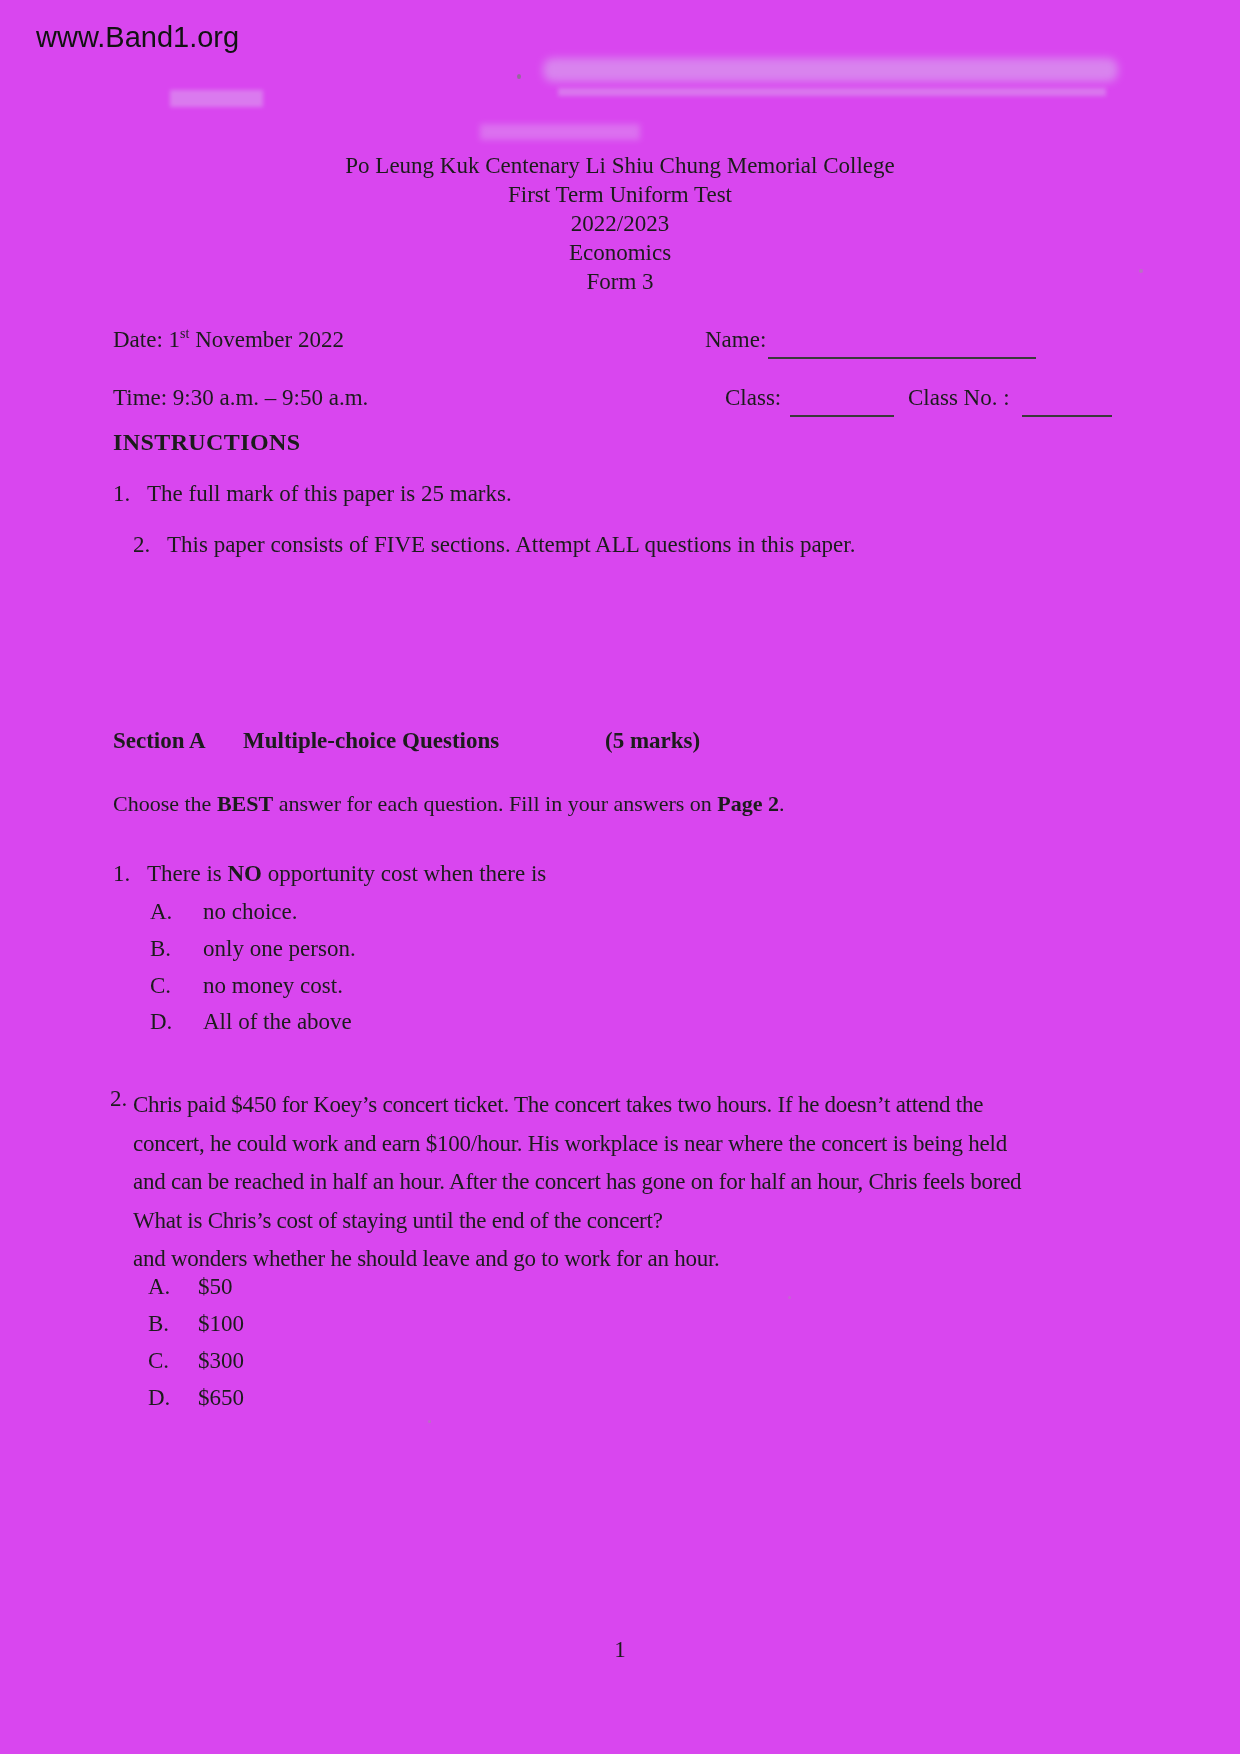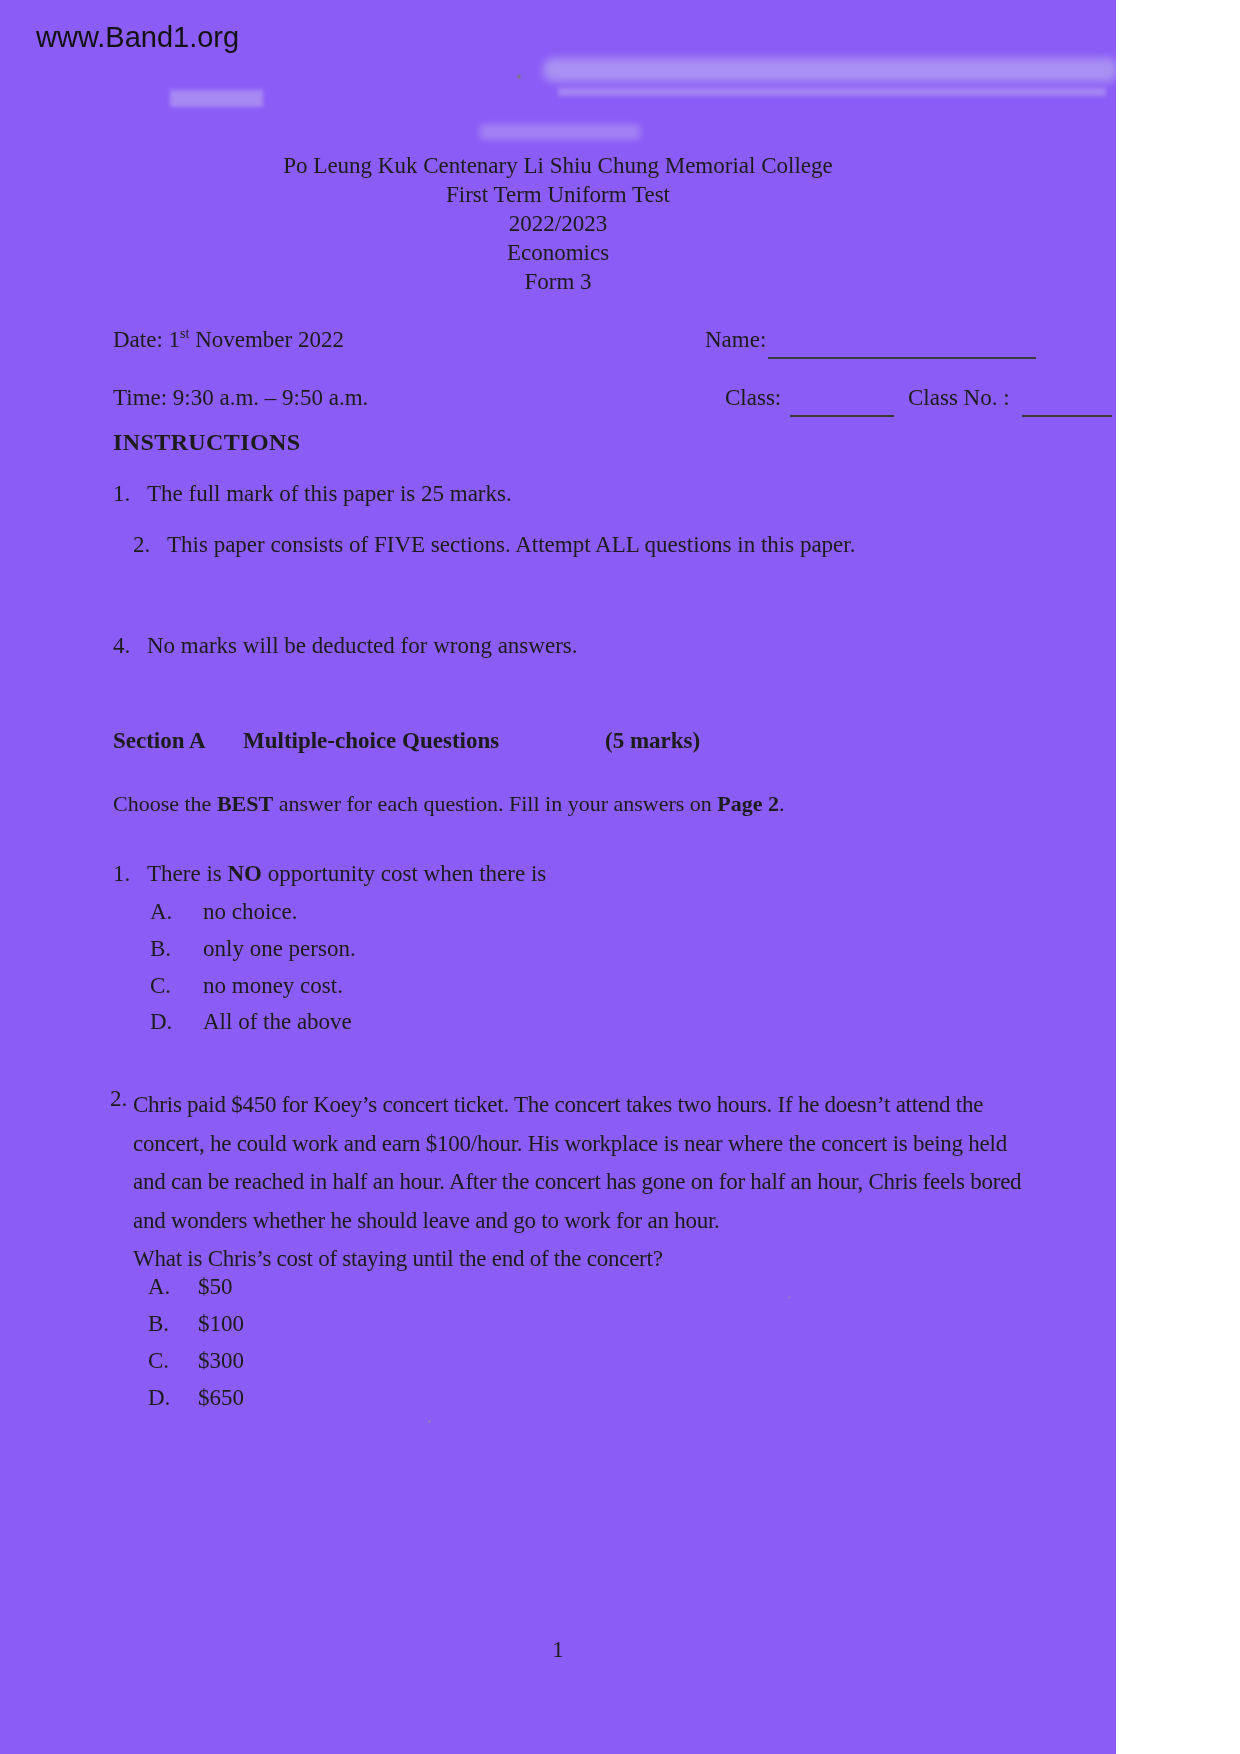"www.Band1.org" .page { background: #8b5cf6 -> #d946ef; width: 1116px -> 1240px }
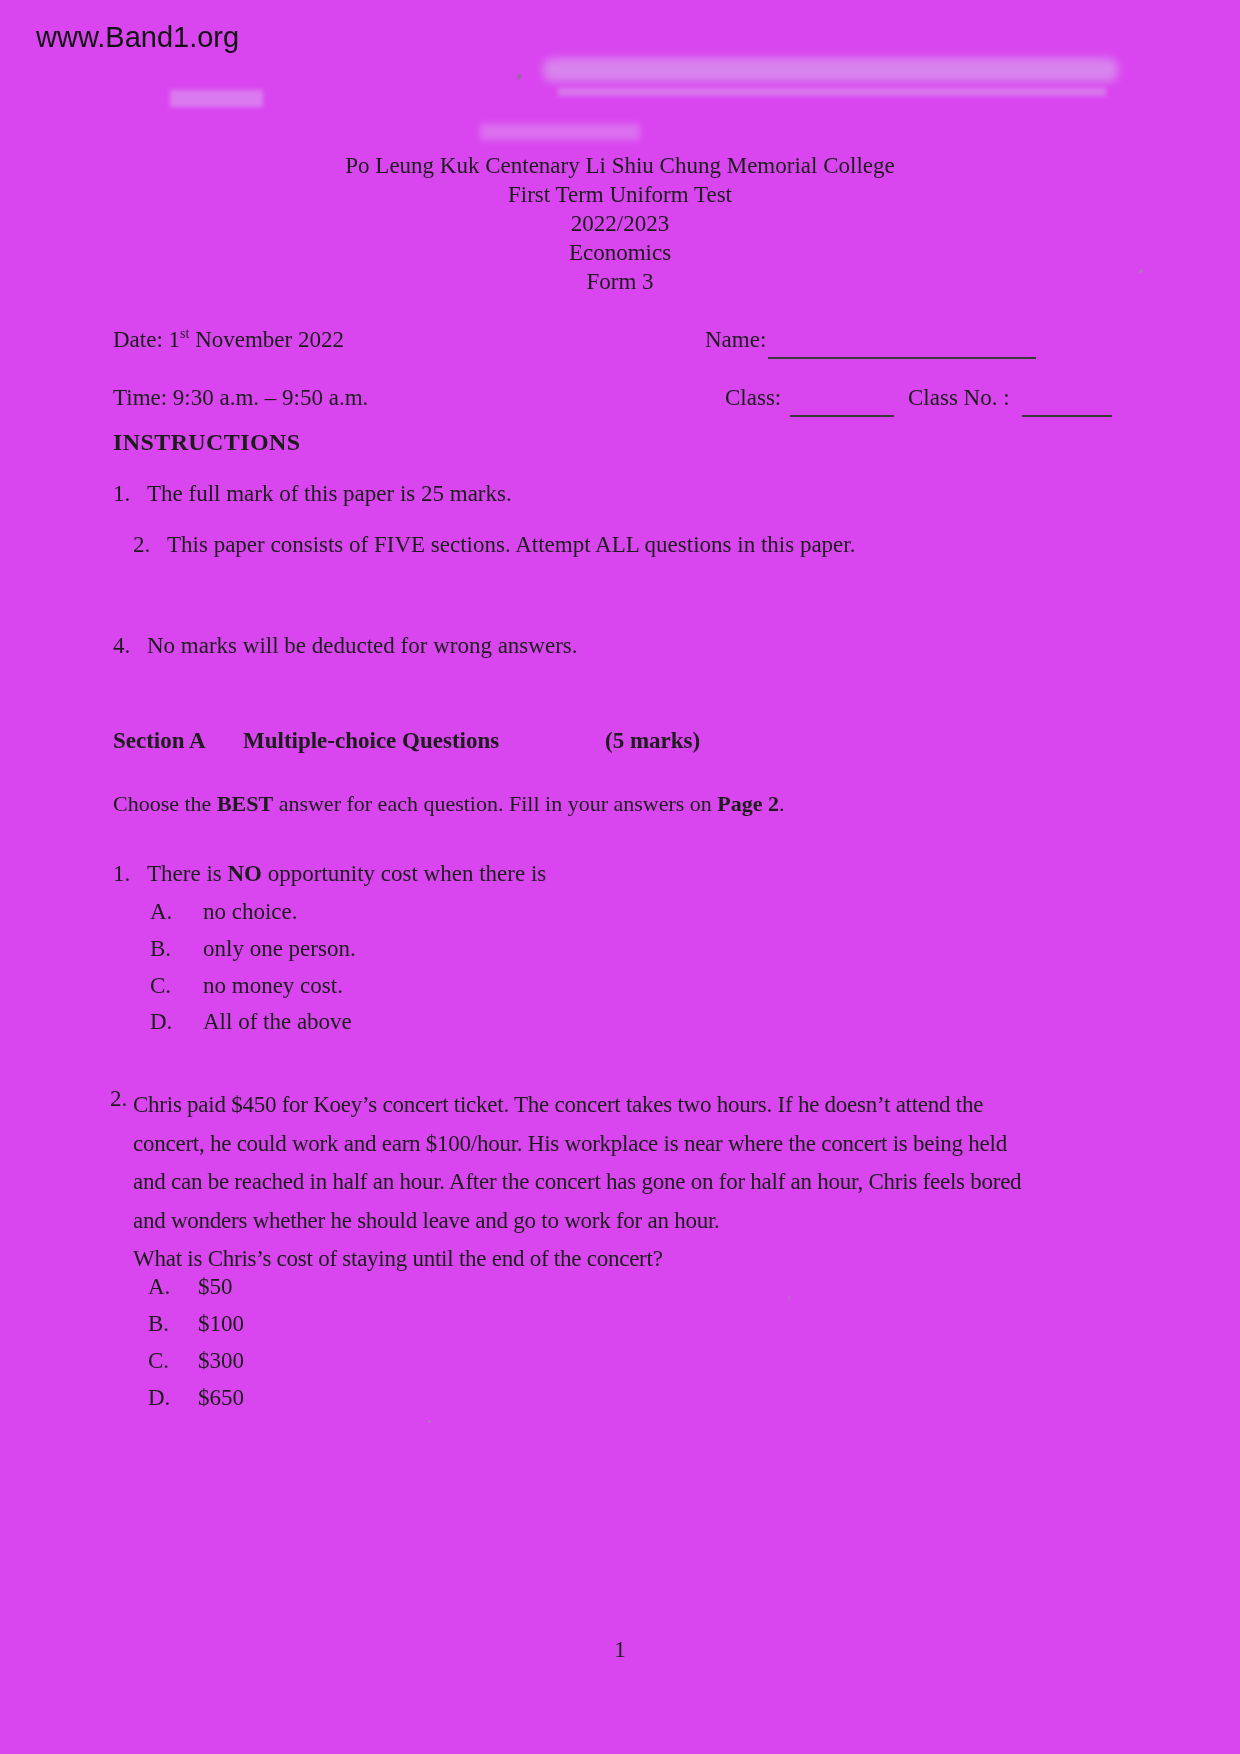"4. No marks will be" div.instr-item { html: <div><span>4.</span><span>No marks will be deducted for wrong answers.</span></div> -> none }
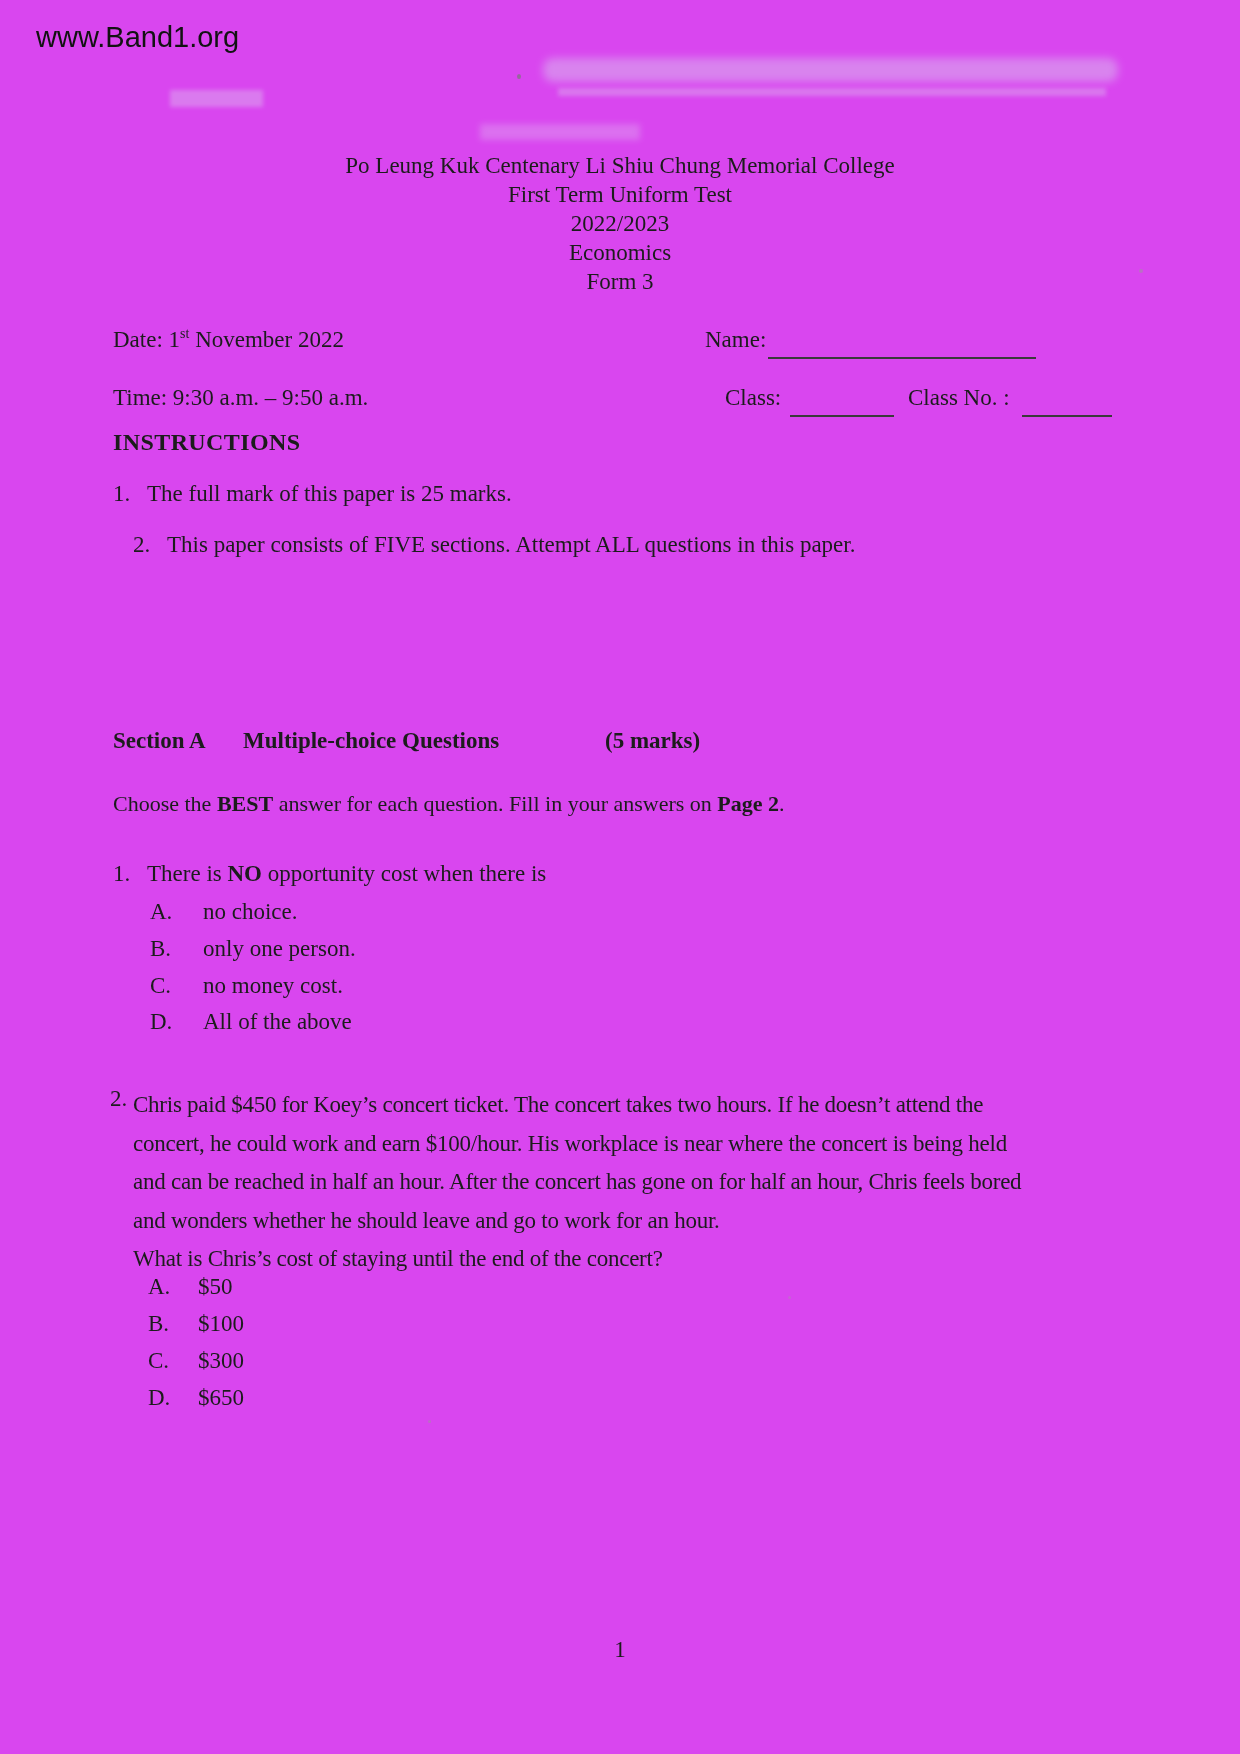"and wonders whether he should" div { order: before "What is Chris’s cost of" -> after "What is Chris’s cost of" }
